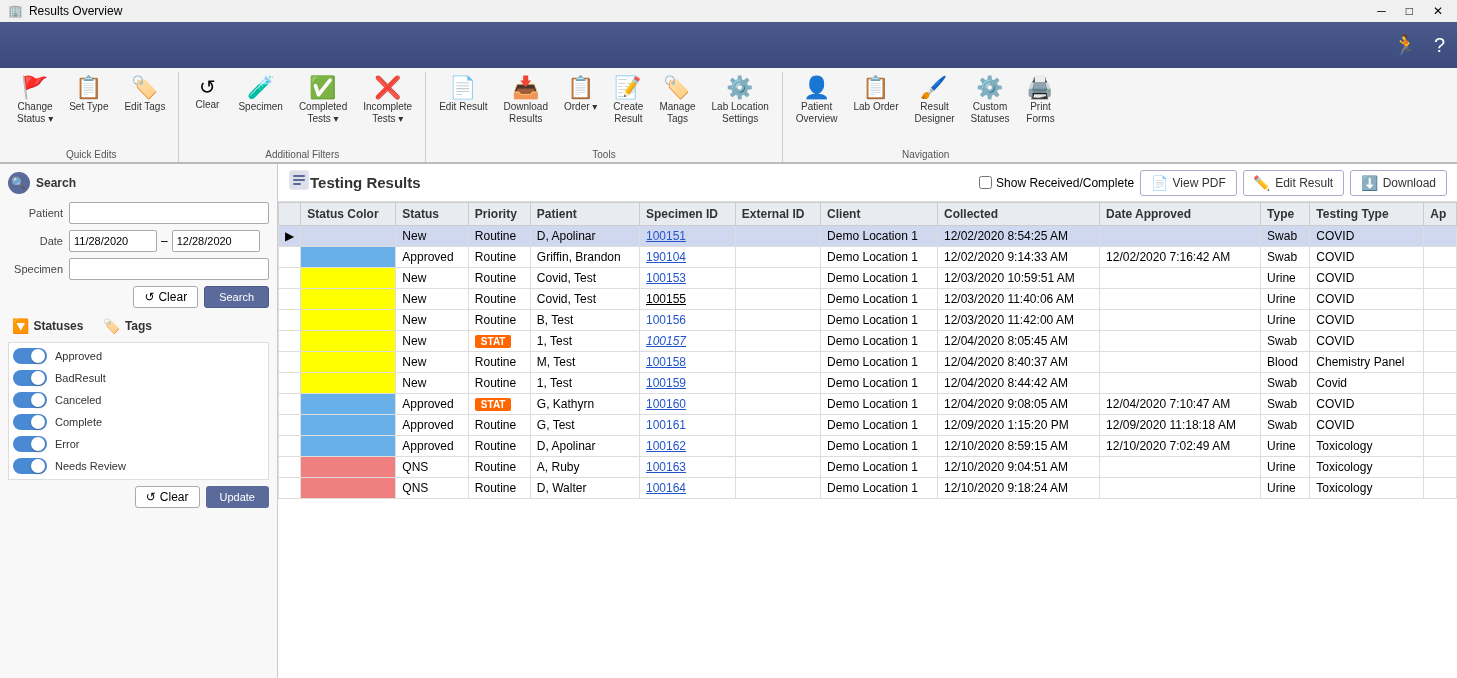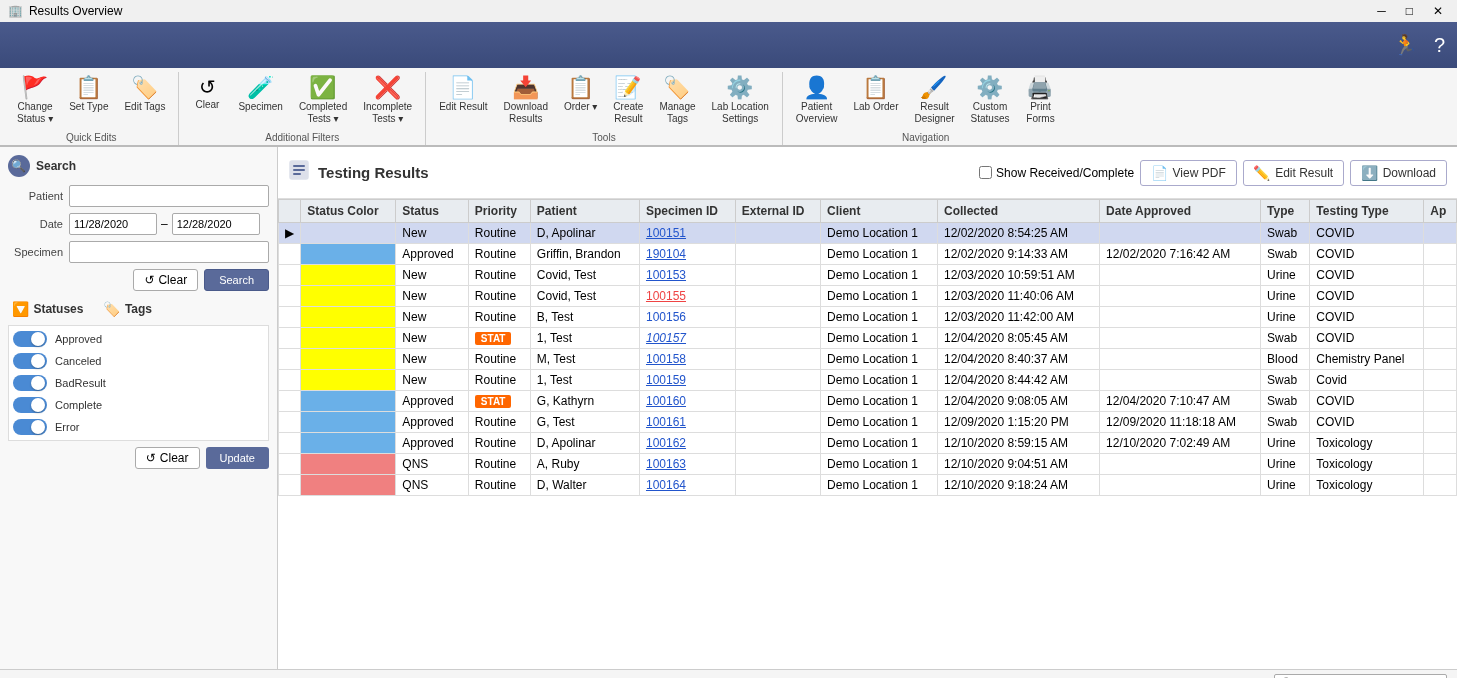"Quick Edits" .tg-label { margin-top: 2px -> 19px }
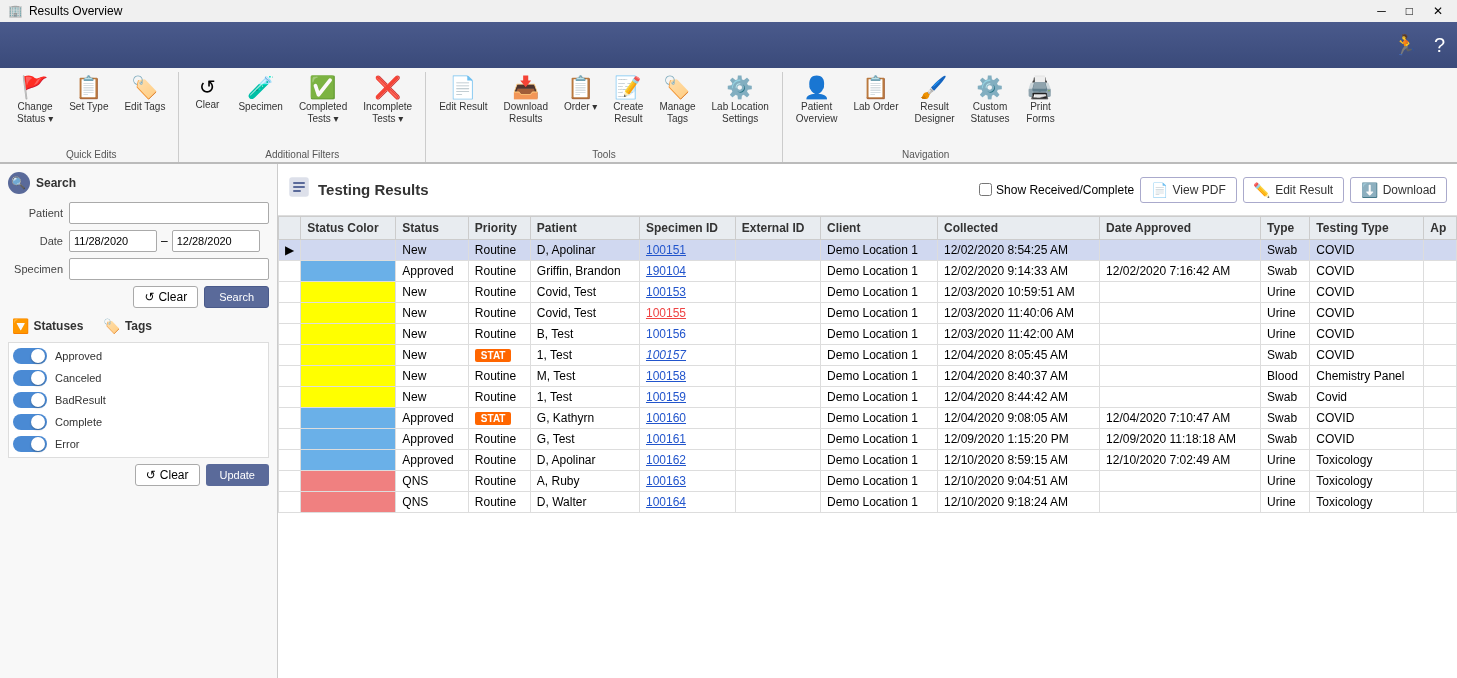"Testing Results" .results-header { gap: 8px -> none; padding: 12px 10px -> 5px 10px }
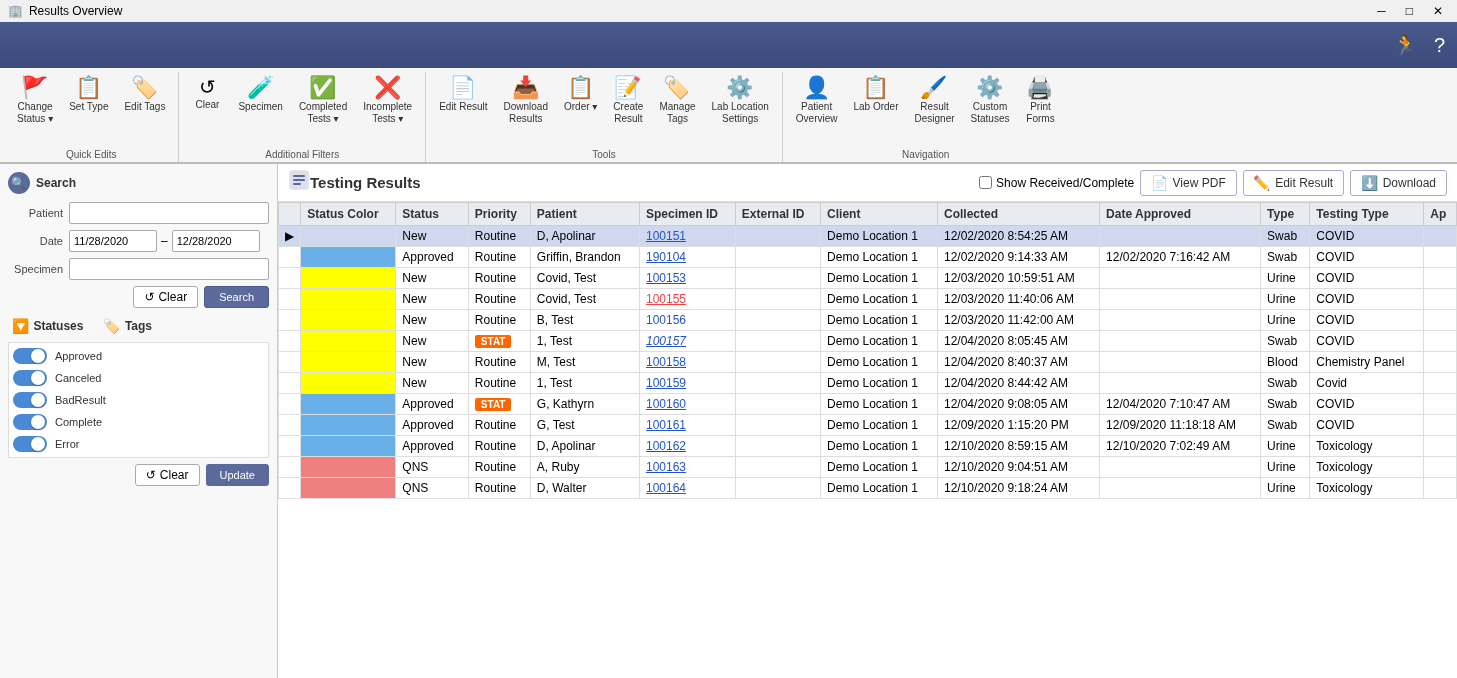"100155" td { color: #ef4444 -> #000000 }
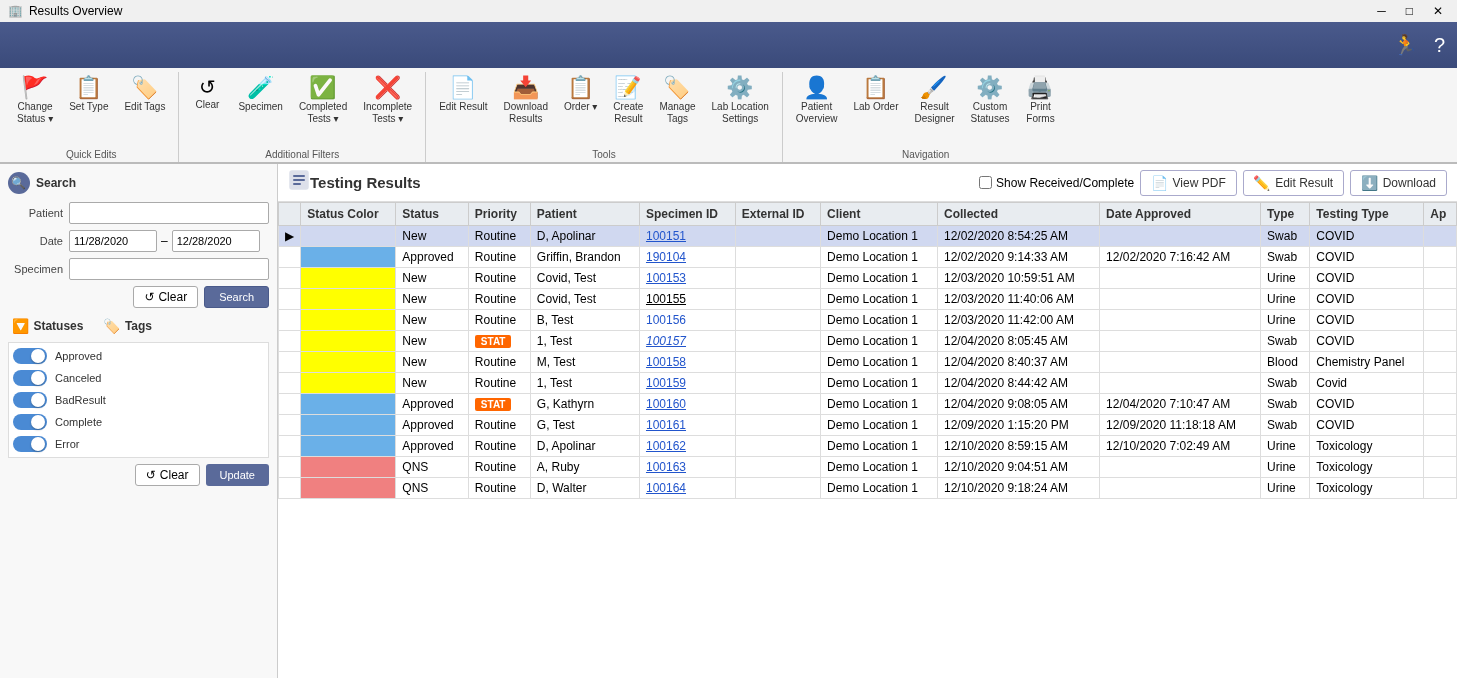"Canceled" div.filter-item { order: before "BadResult" -> after "BadResult" }
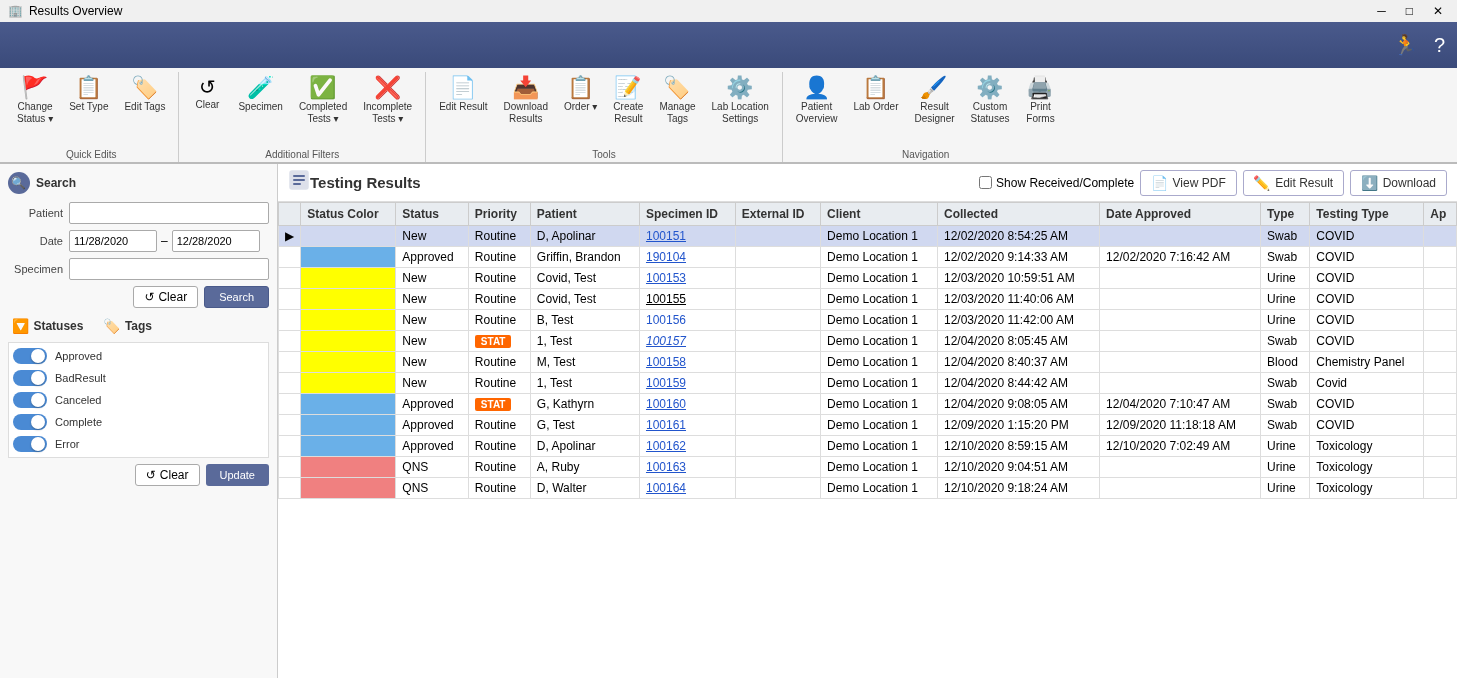"100161" td { text-decoration: underline -> none }
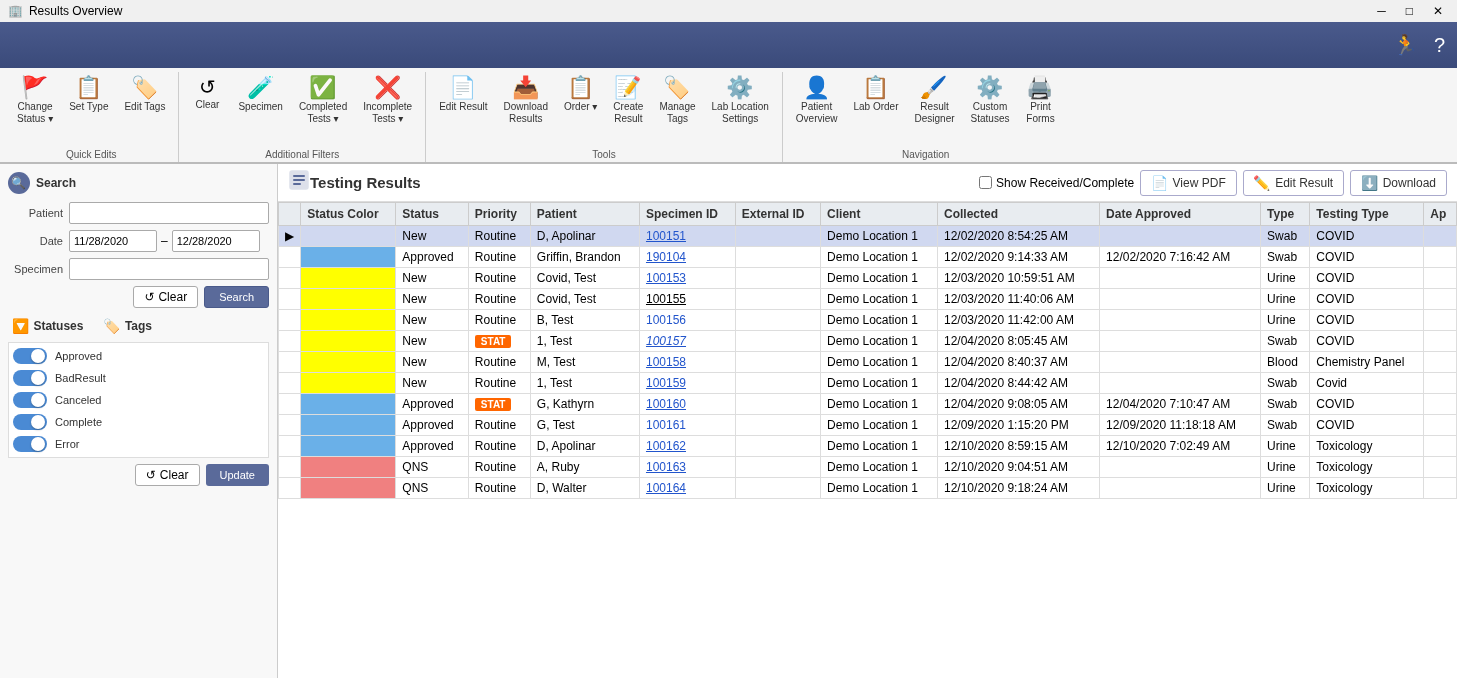"Needs Review" div.filter-item { html: none -> <div> <div> <div></div> </div> <span>Needs Review</span> </div> }
